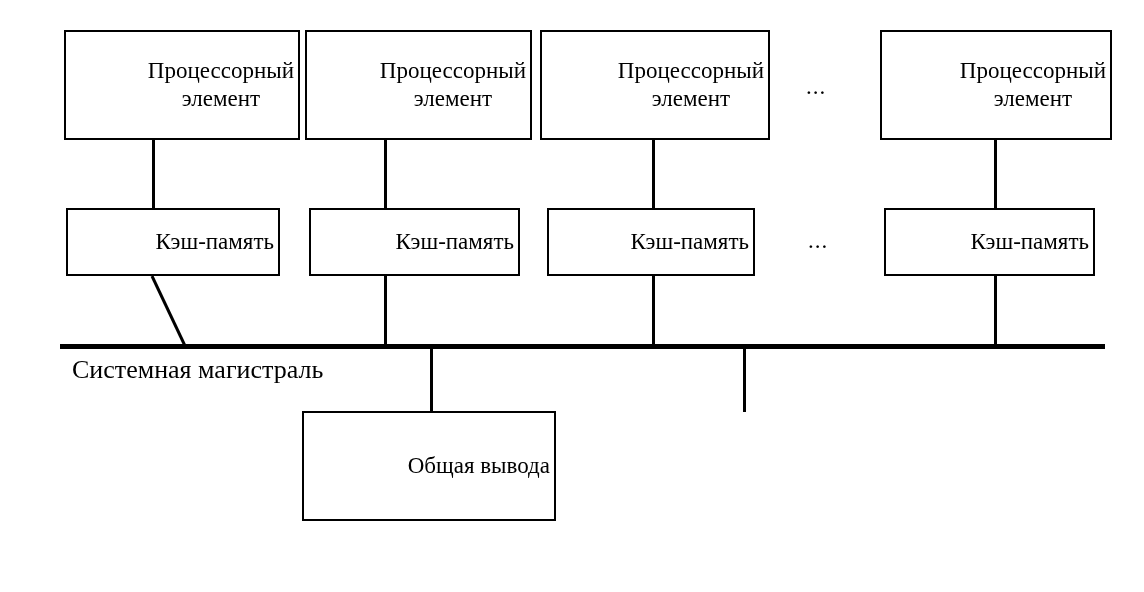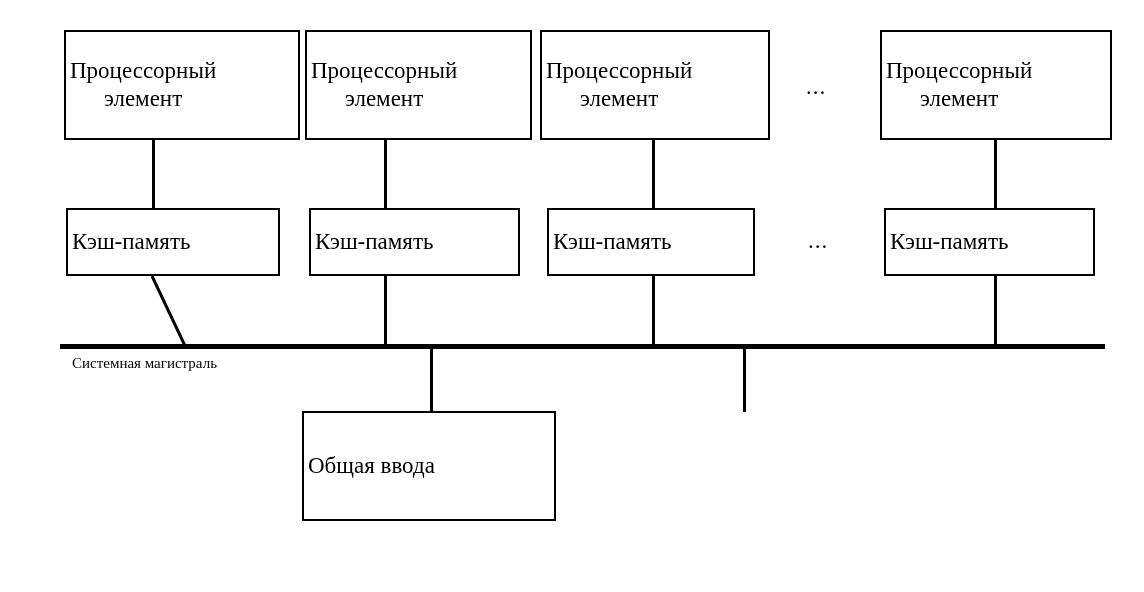"Процессорный" .box { justify-content: flex-start -> flex-end }
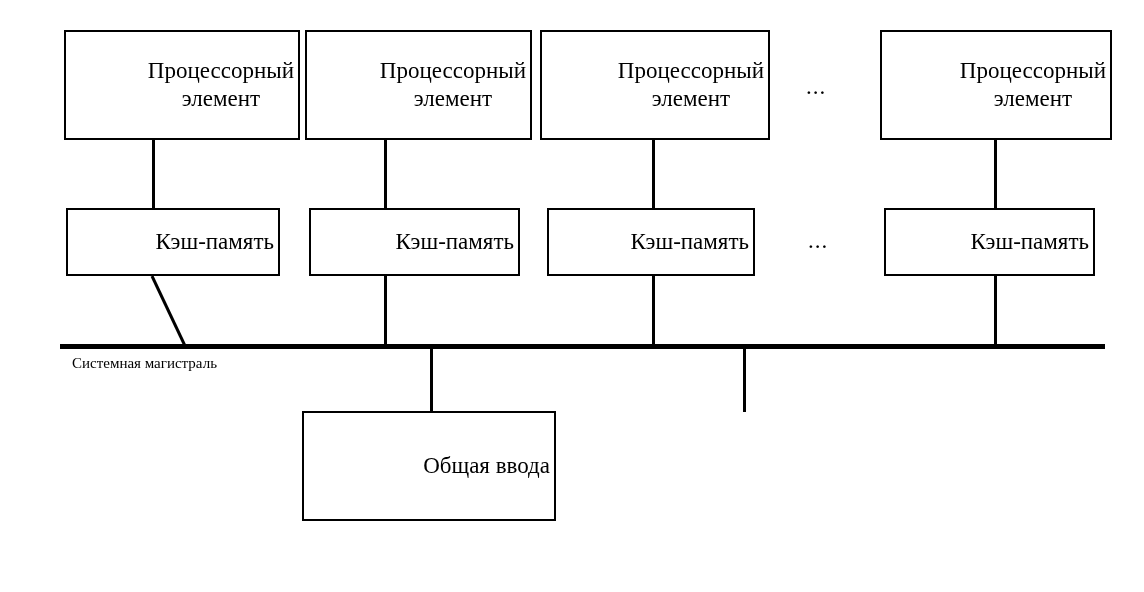"Системная магистраль" .bus-label { font-size: 15px -> 26px }
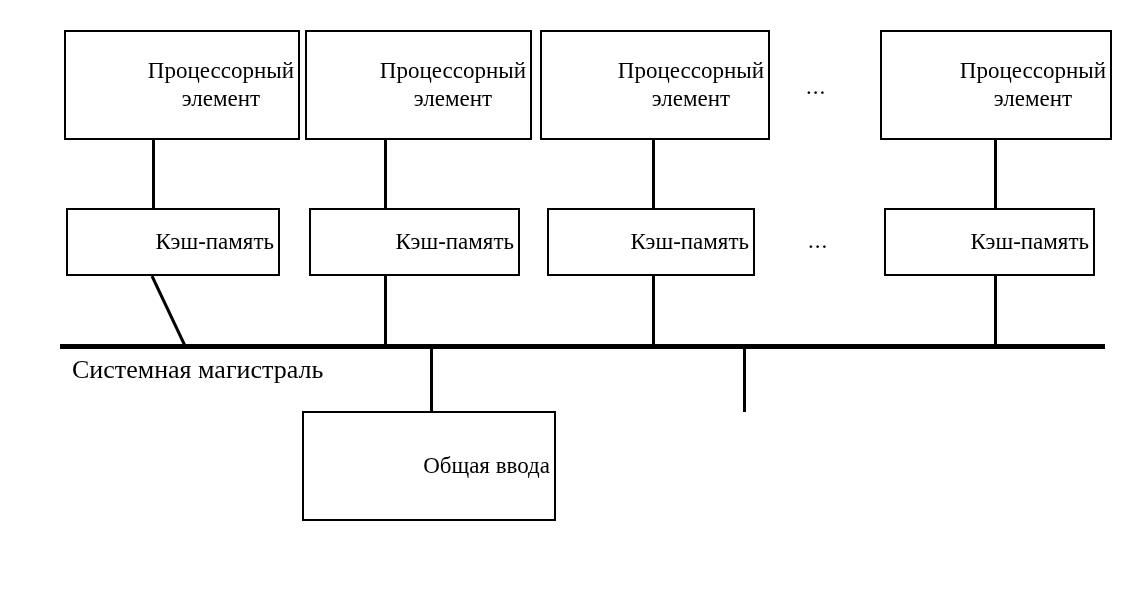"Общая ввода" span { text: ввода -> вывода }
